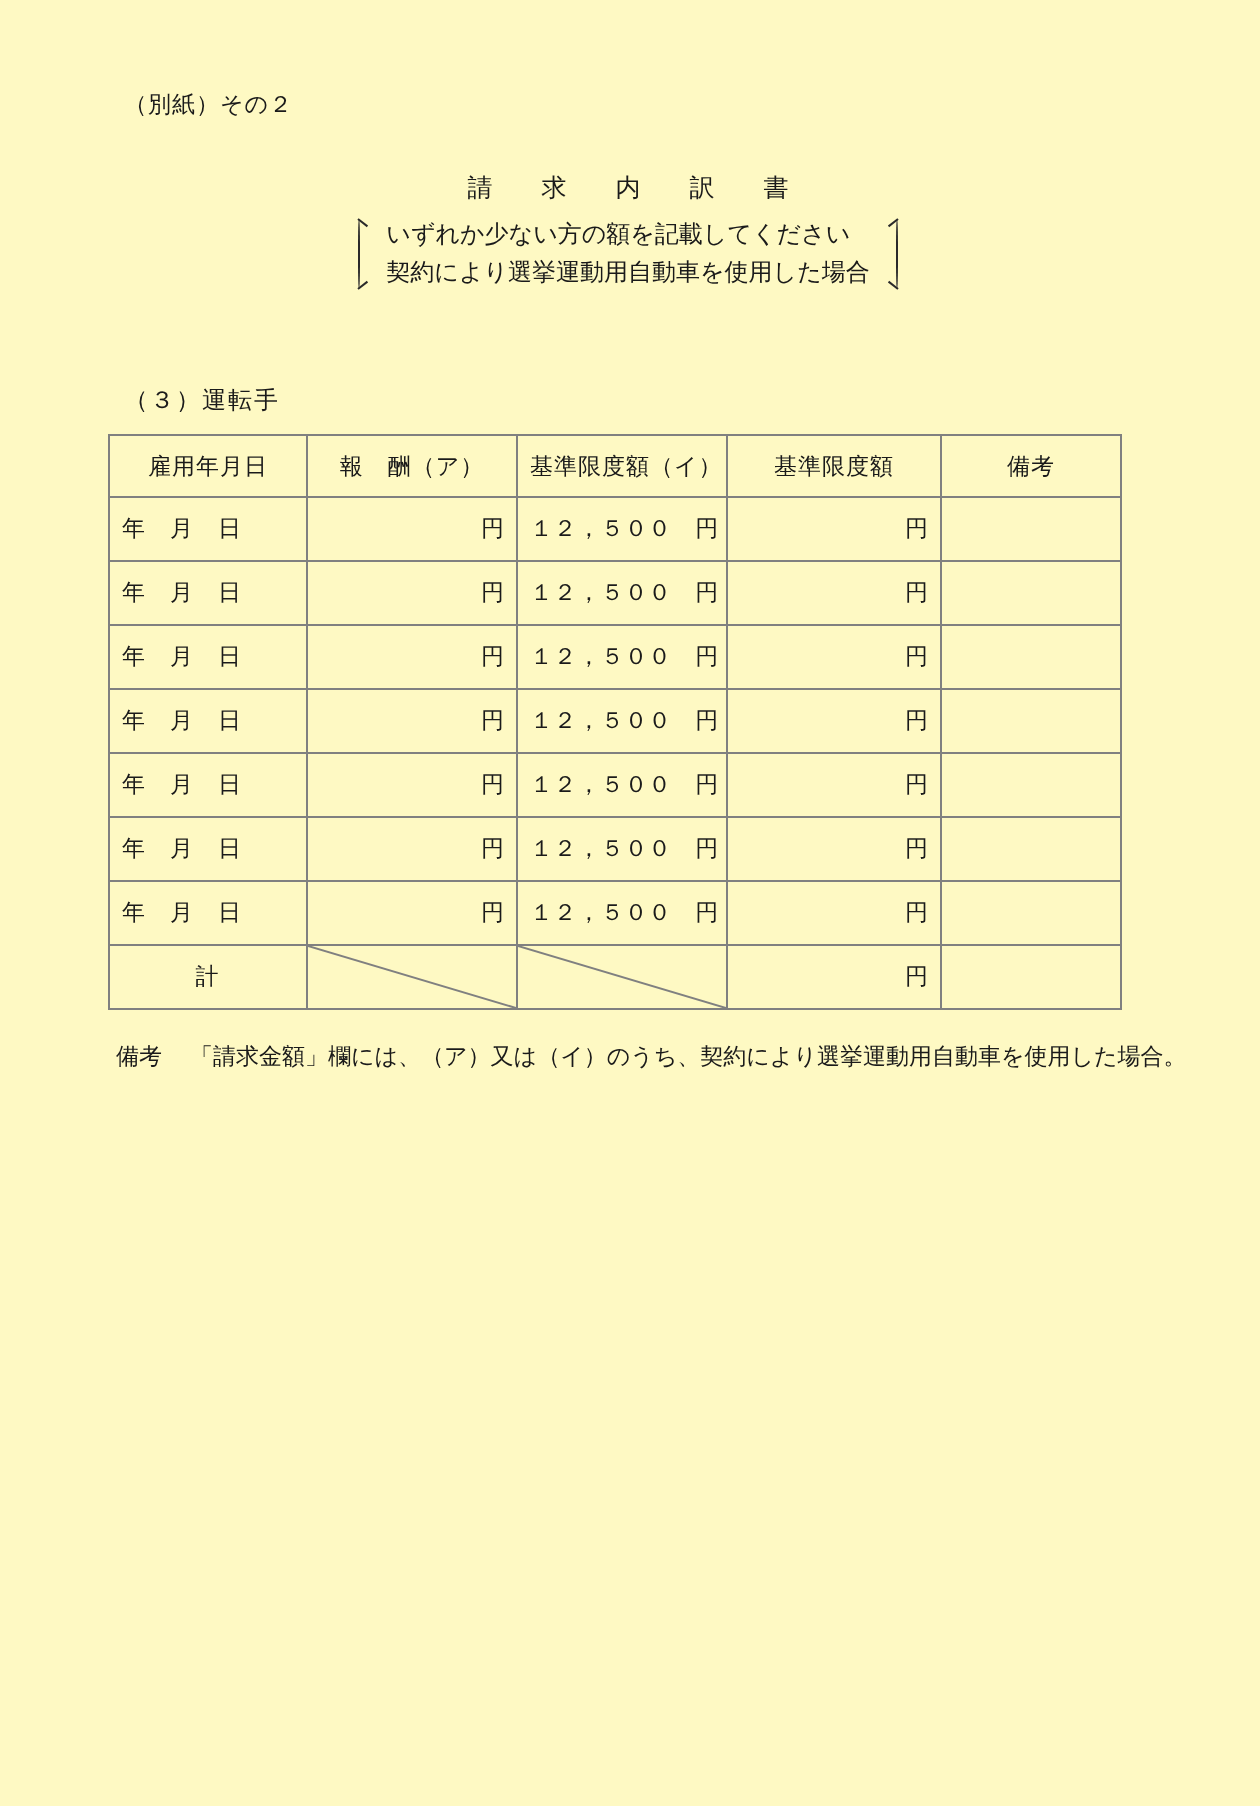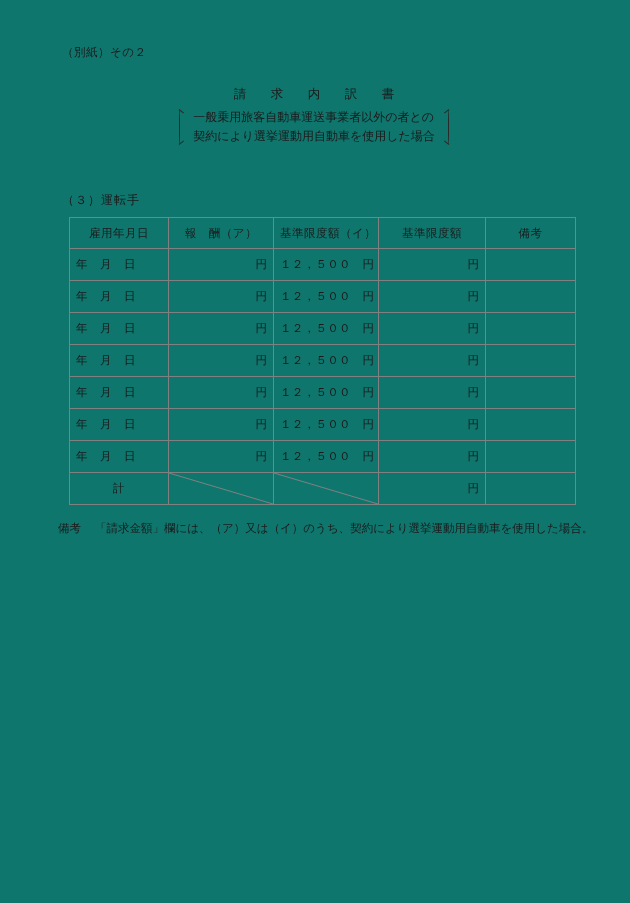"（別紙）その２" .page { background: #0f766e -> #fef9c3 }
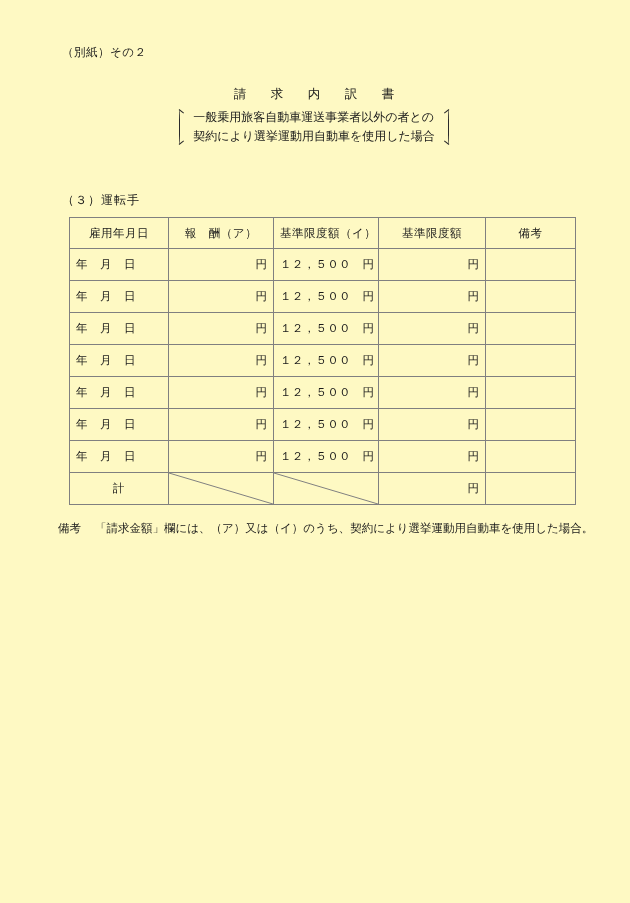"一般乗用旅客自動車運送事業者以外の者との" div { text: 一般乗用旅客自動車運送事業者以外の者との -> いずれか少ない方の額を記載してください }
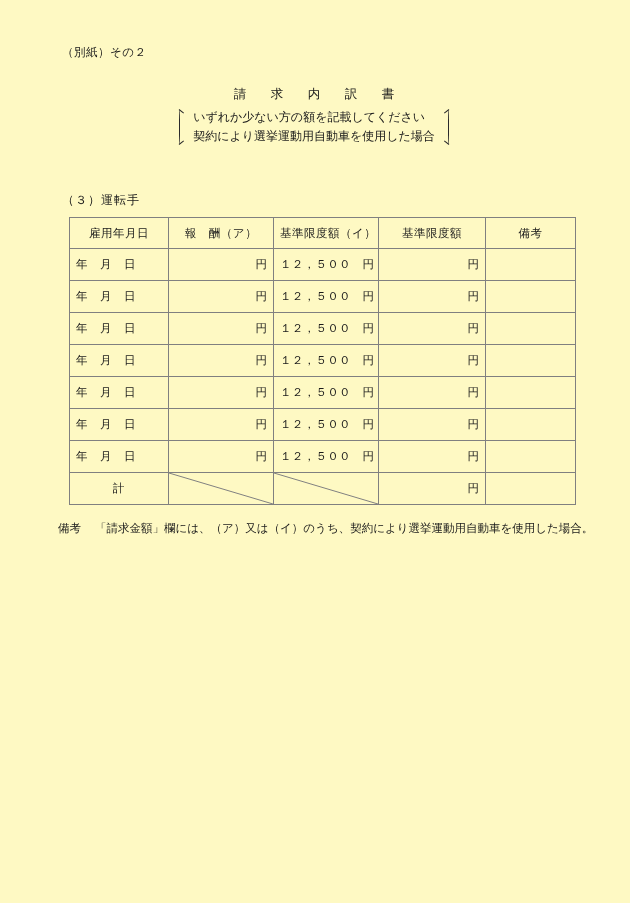"雇用年月日" .tbl { left: 69px -> 54px }
